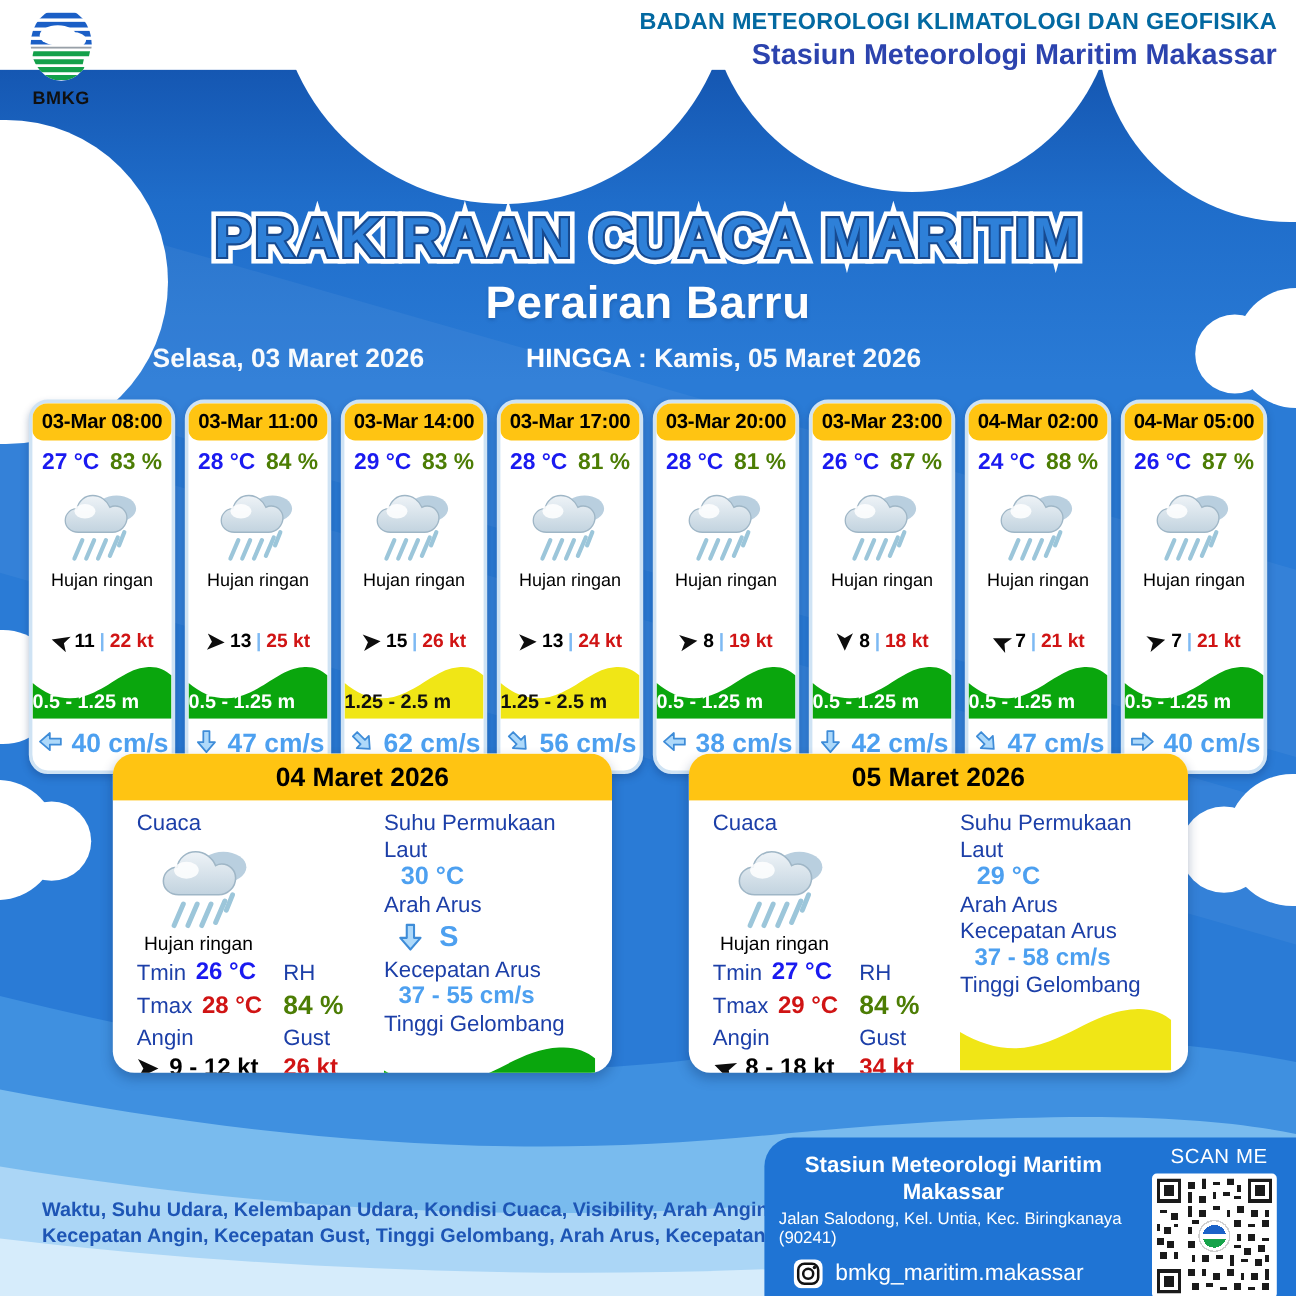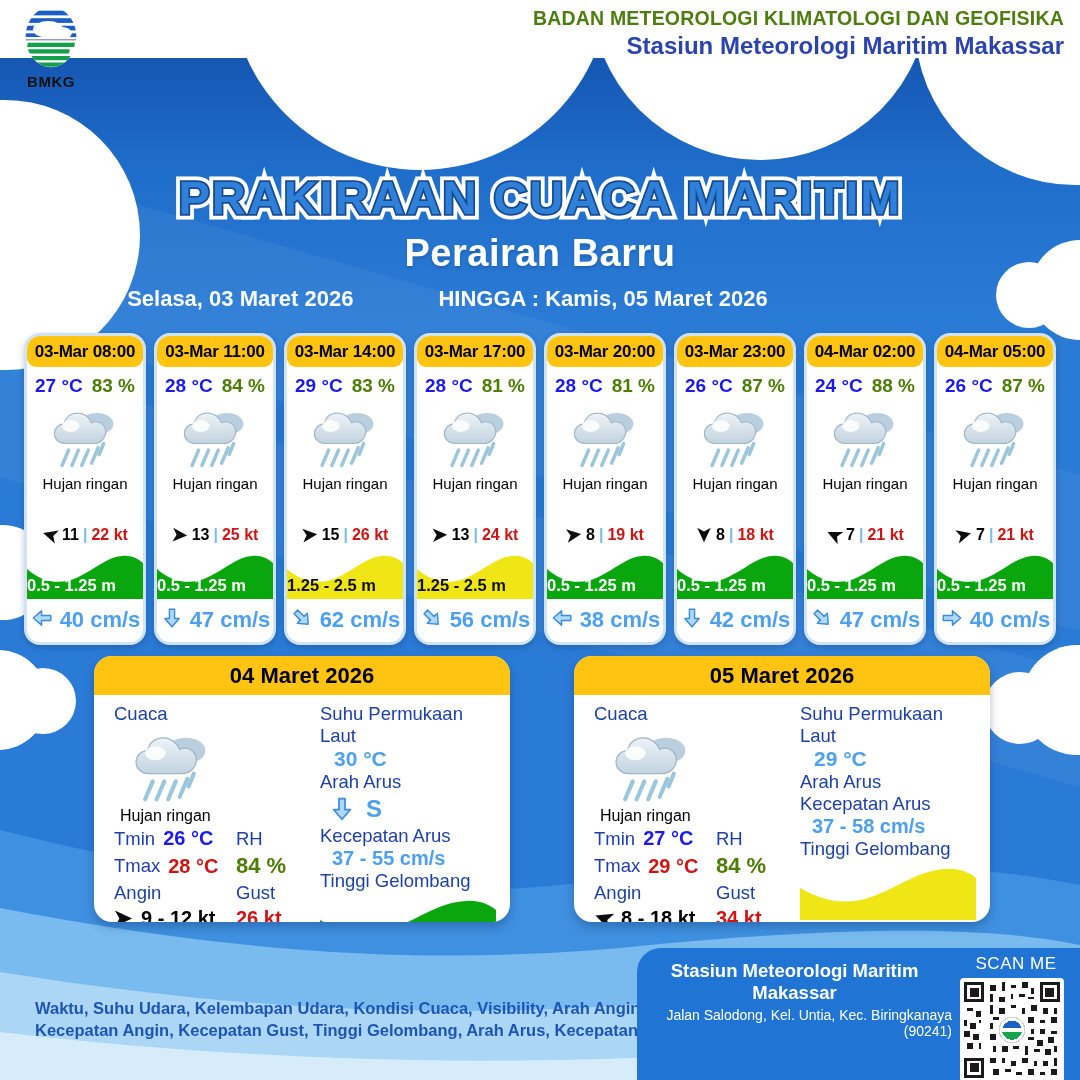"BADAN METEOROLOGI KLIMATOLOGI DAN" .agency .l1 { color: #4d7c0f -> #0369a1 }
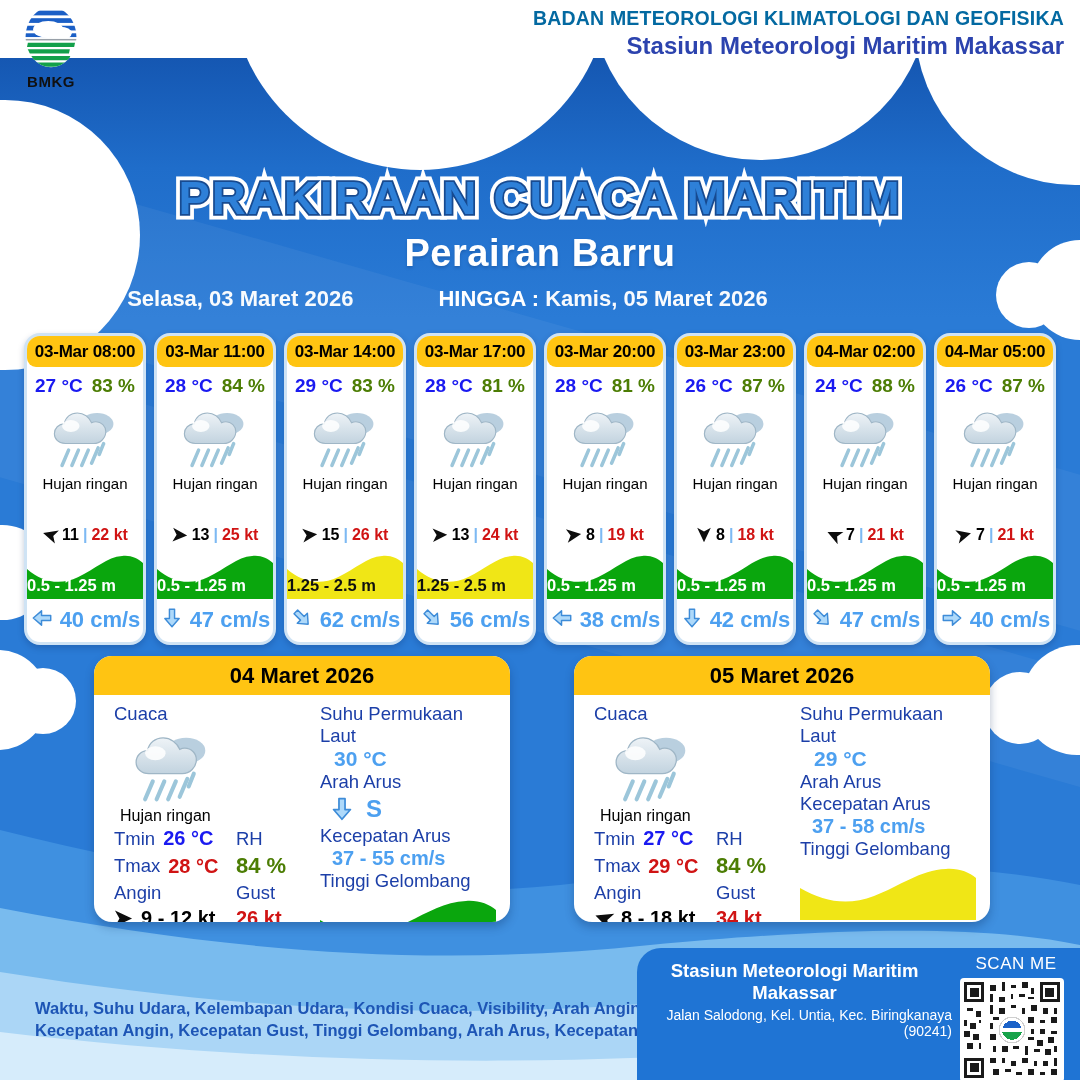"04 Maret 2026" .dcard { top: 656px -> 628px }
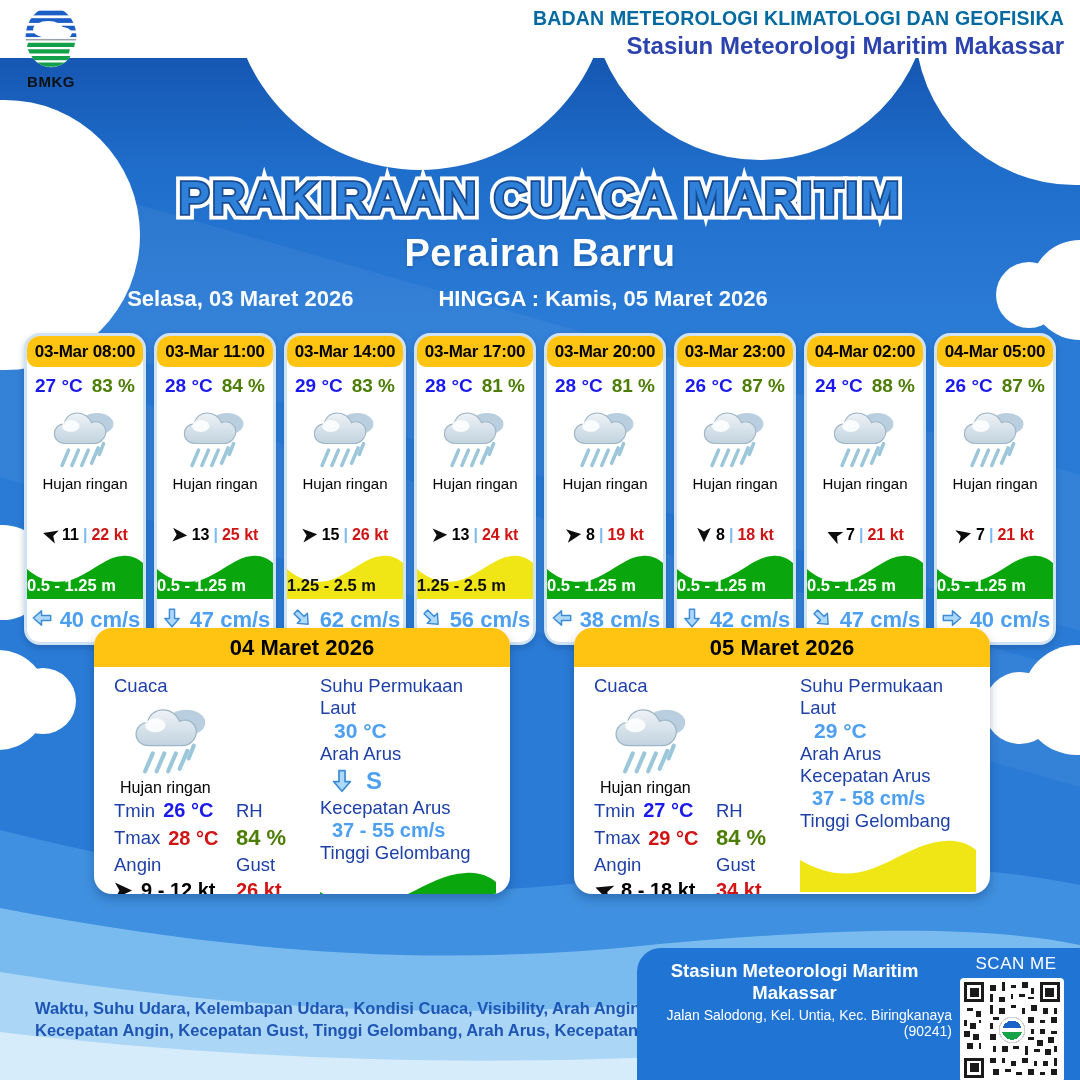"Jalan Salodong, Kel. Untia, Kec." .faddress { padding-left: none -> 12px; text-align: right -> left }
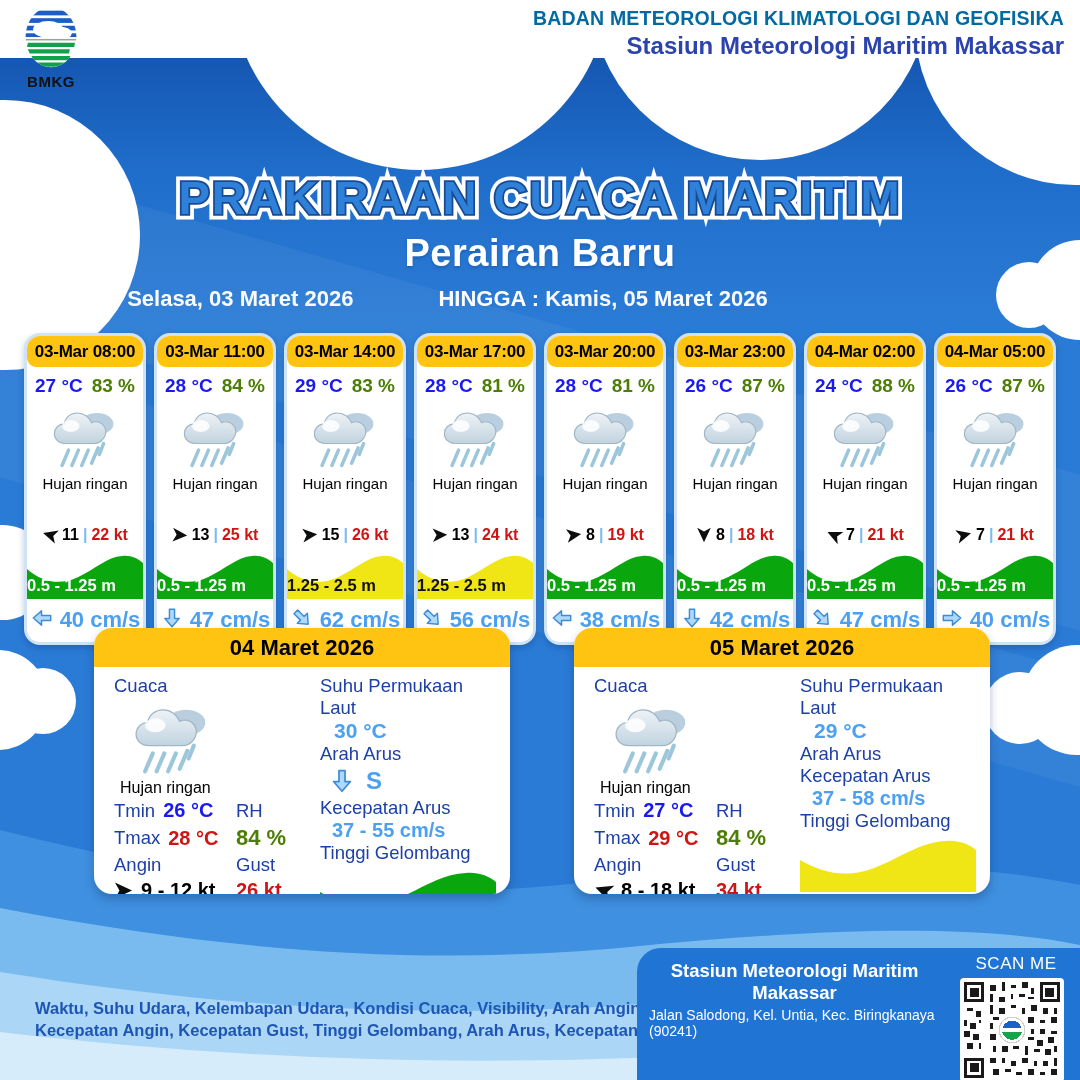"bmkg_maritim.makassar" div.frow { html: none -> <div> <svg> <use></use> </svg> <span>bmkg_maritim.makassar</span> </div> }
